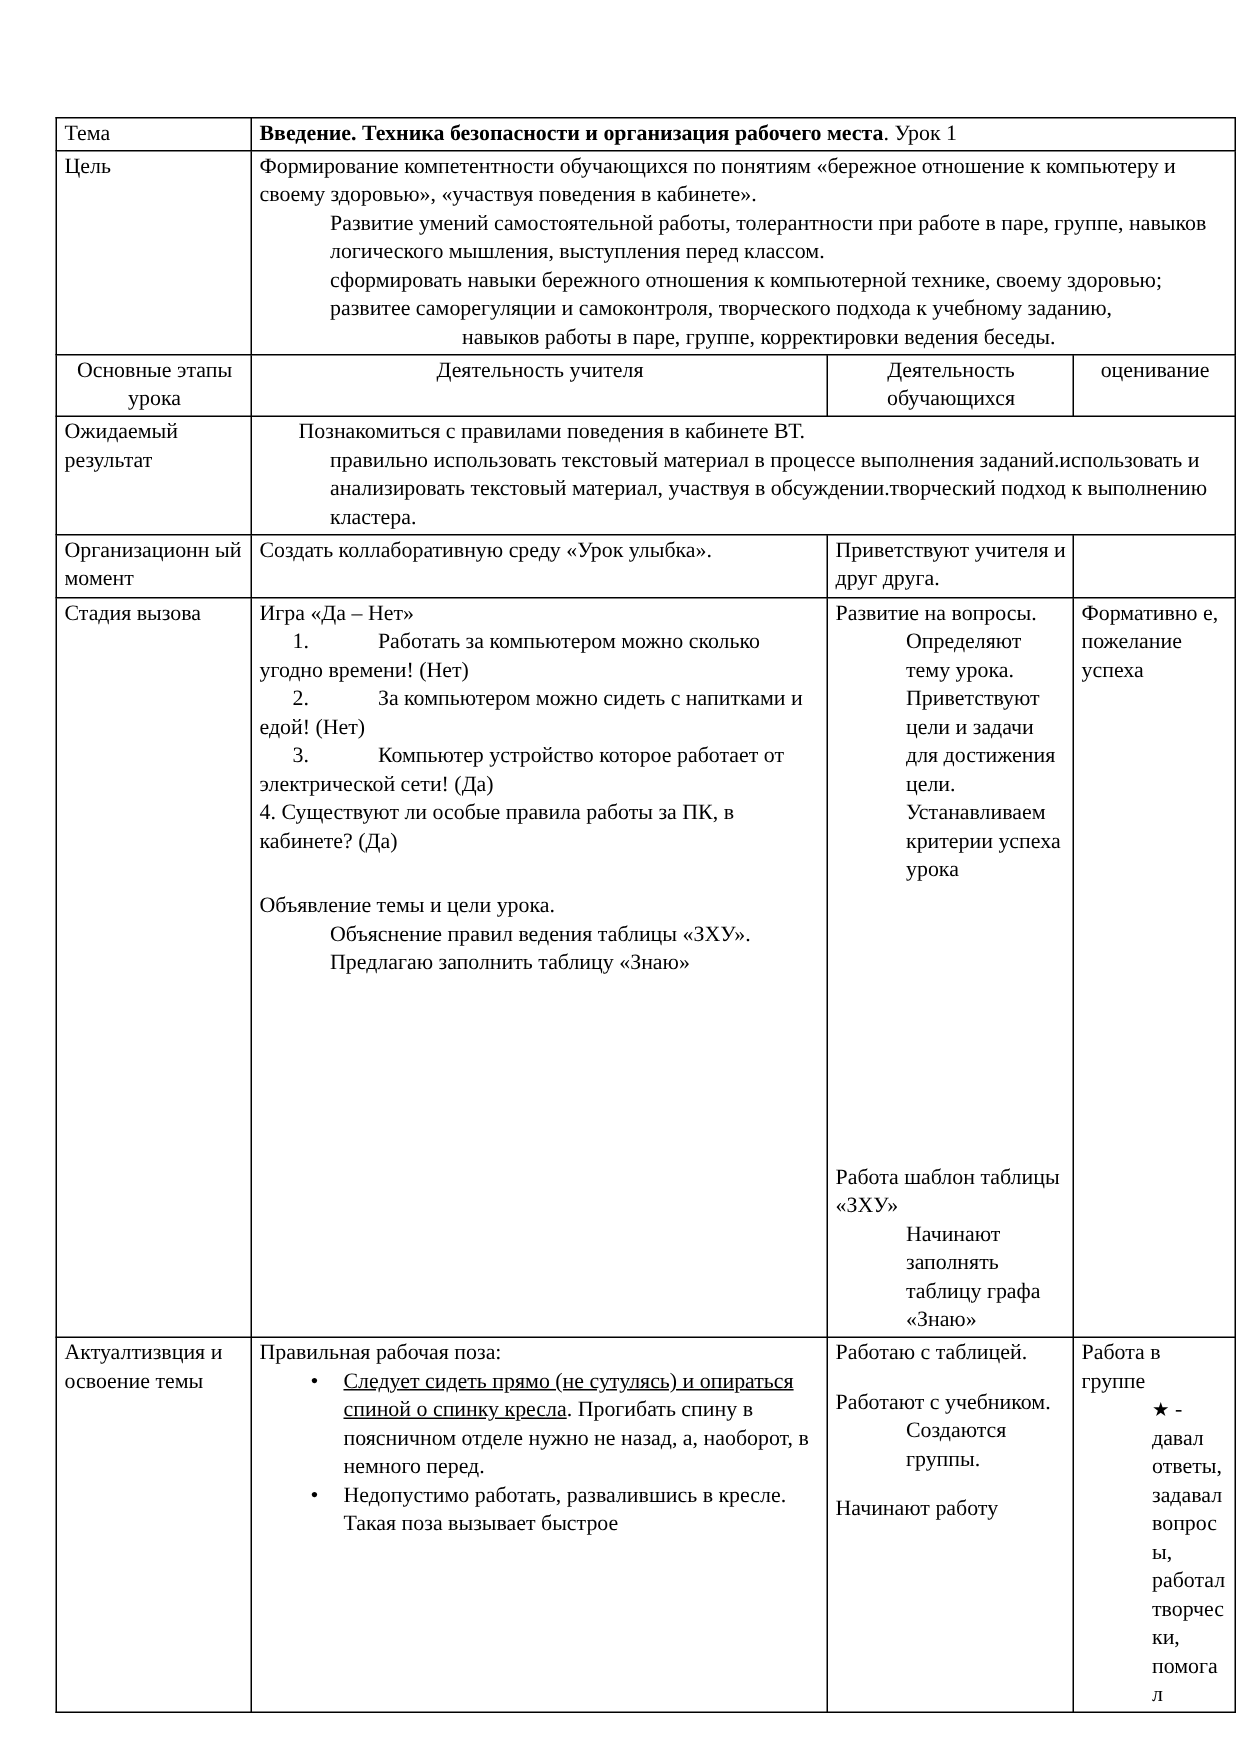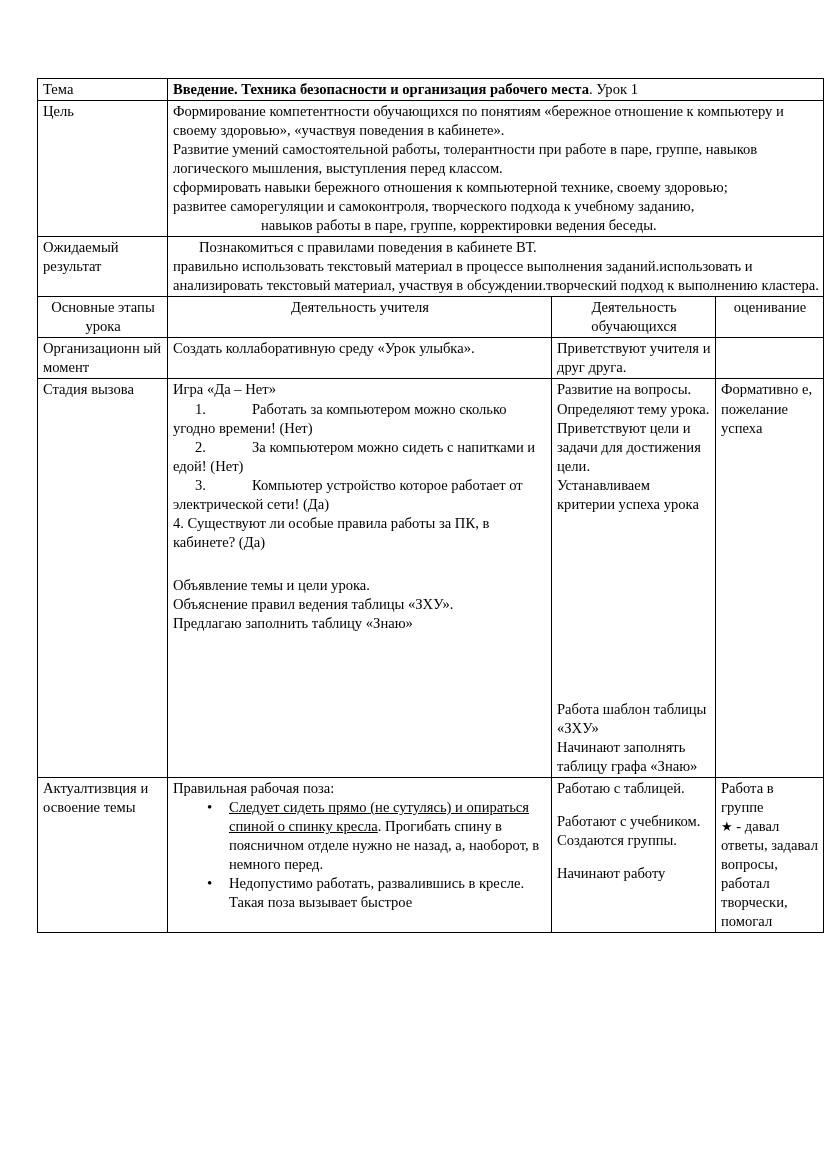"Развитие умений самостоятельной работы," .p + .p { margin-left: none -> 47px }
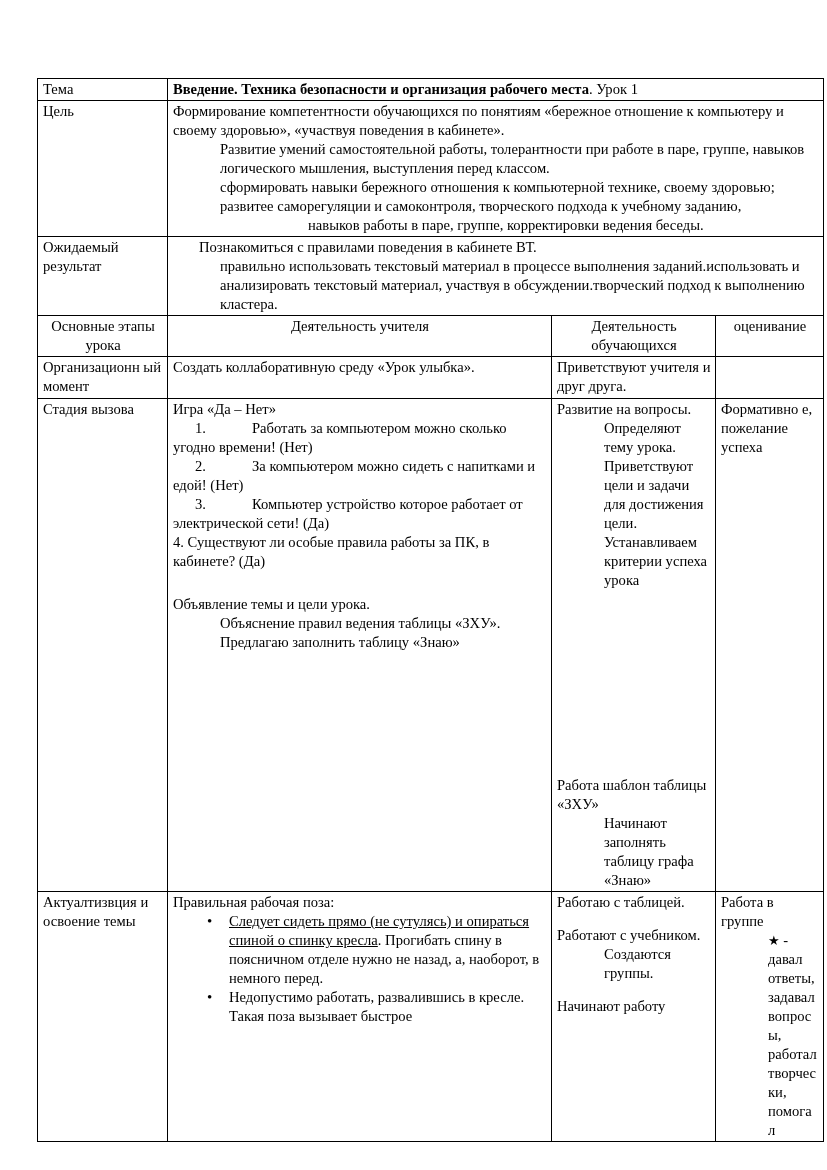"Ожидаемый результат" tr { order: before "Основные этапы урока" -> after "Основные этапы урока" }
